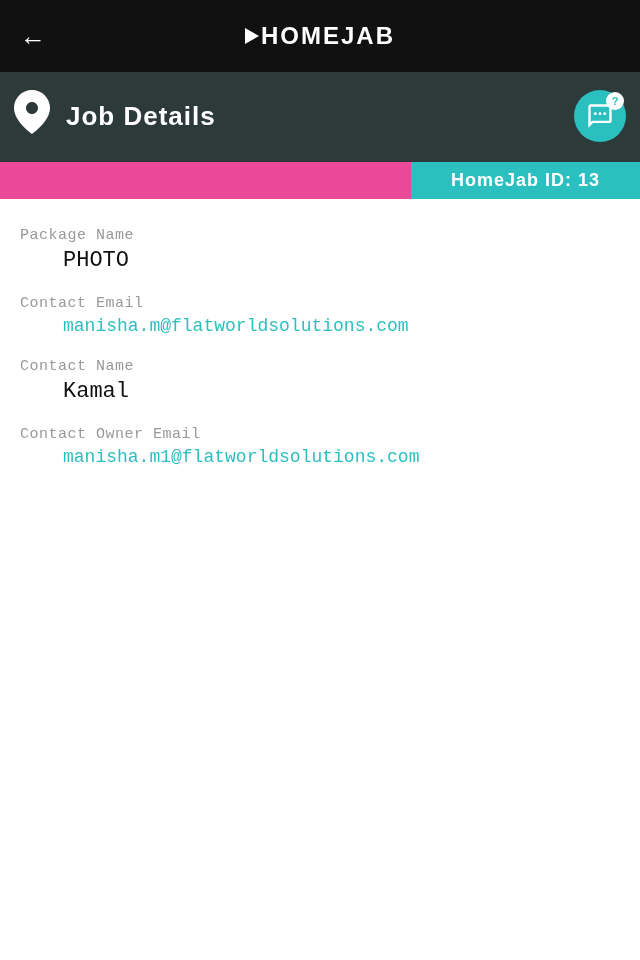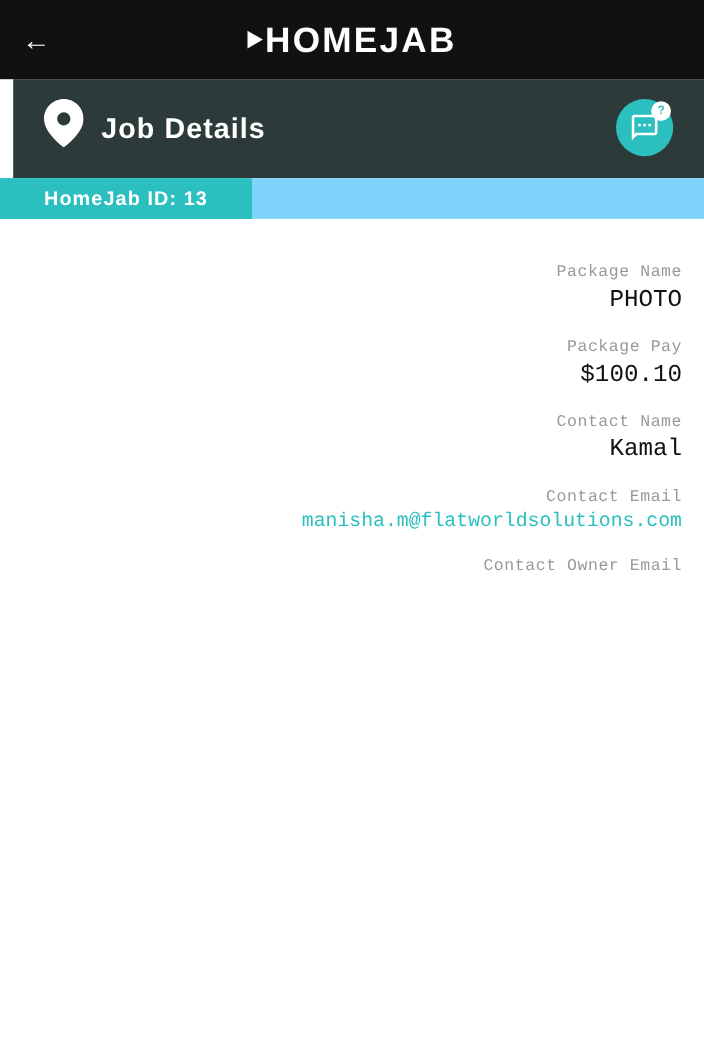"HOMEJAB" .logo { font-size: 32px -> 24px }
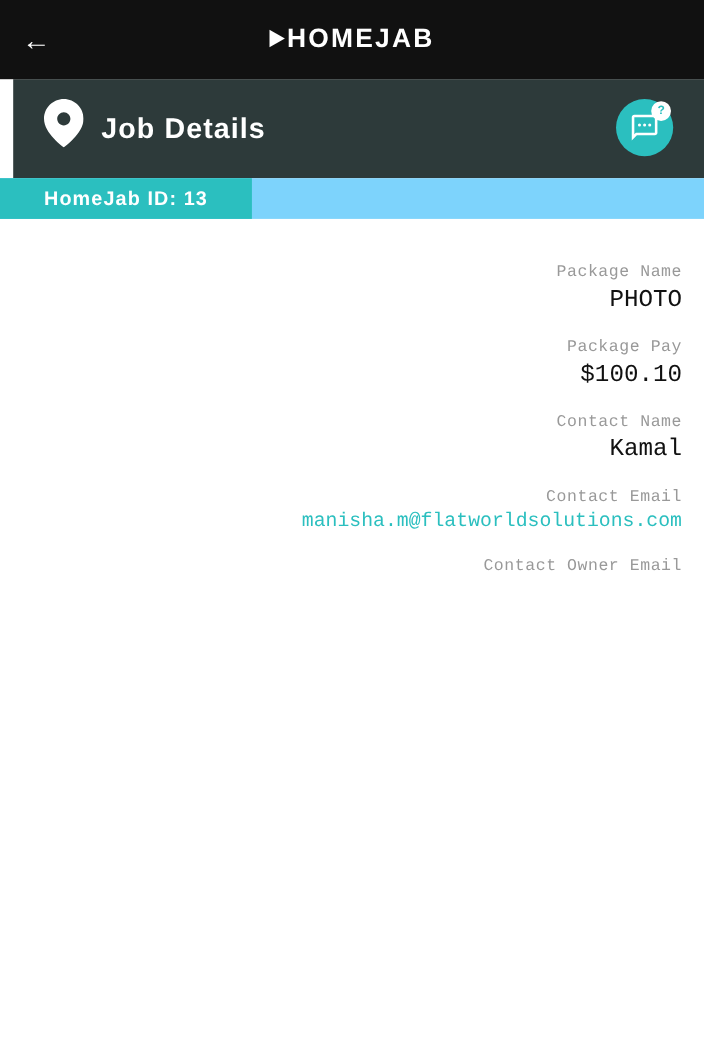"Job Details" .header-section { margin-left: 12px -> none; padding: 18px 28px 20px -> 18px 14px 20px }
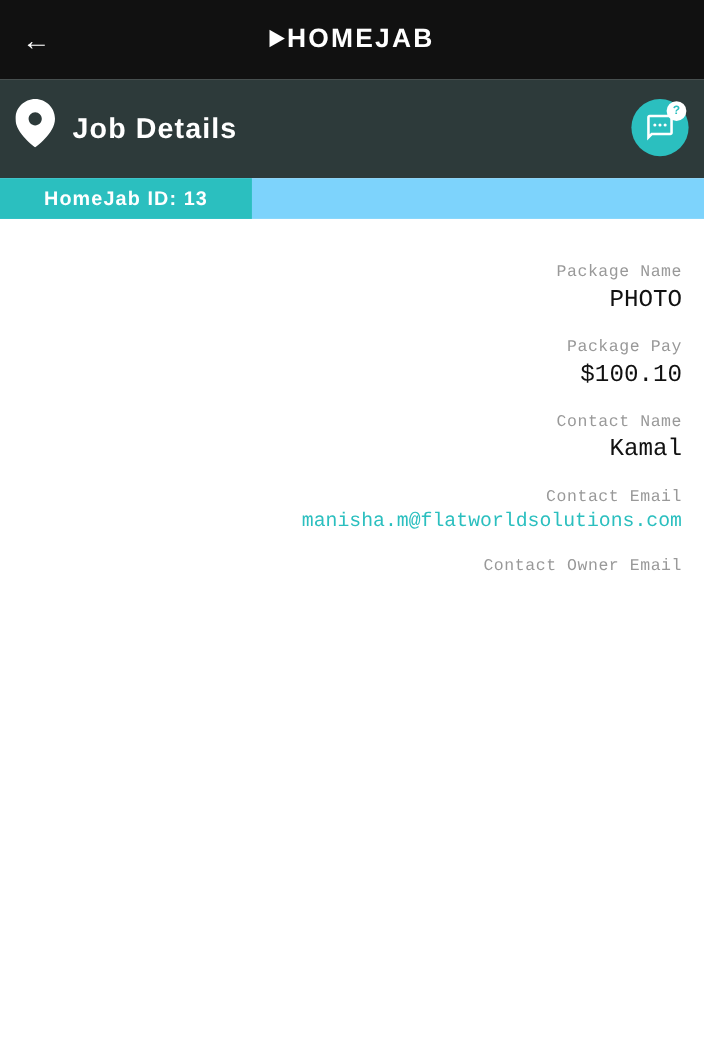"HomeJab ID: 13" .id-badge-container { background: #7dd3fc -> #ec4899; justify-content: flex-start -> flex-end }
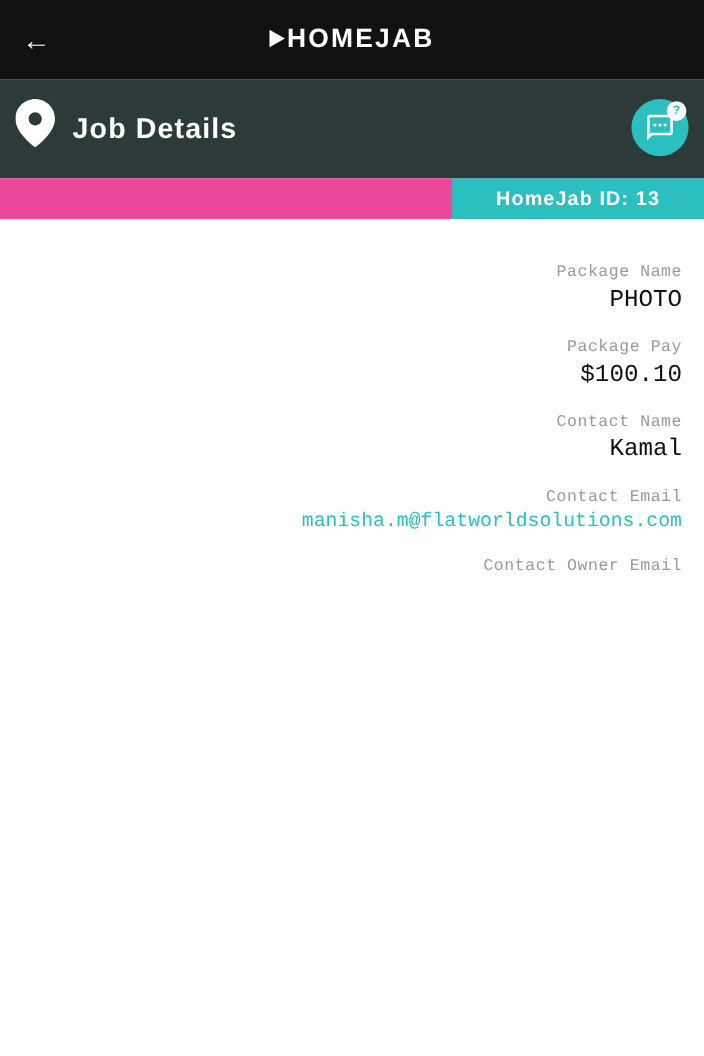"Package Name" .content { padding: 40px 20px 0 -> 28px 20px 0; text-align: right -> none }
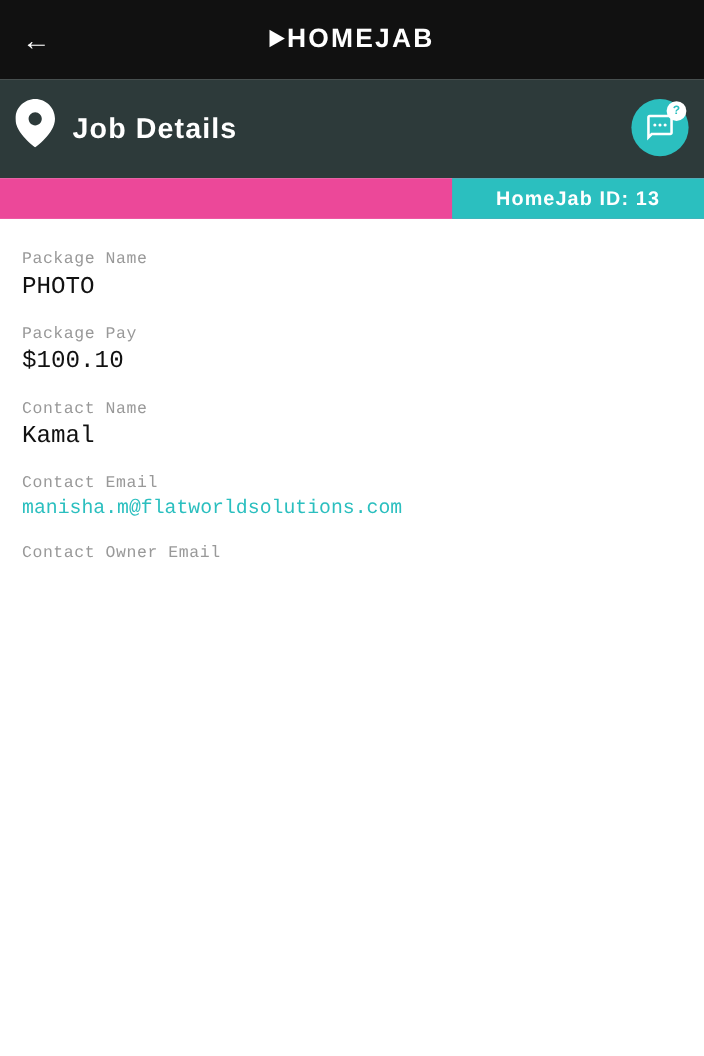"PHOTO" .field-value { margin-left: none -> 43px }
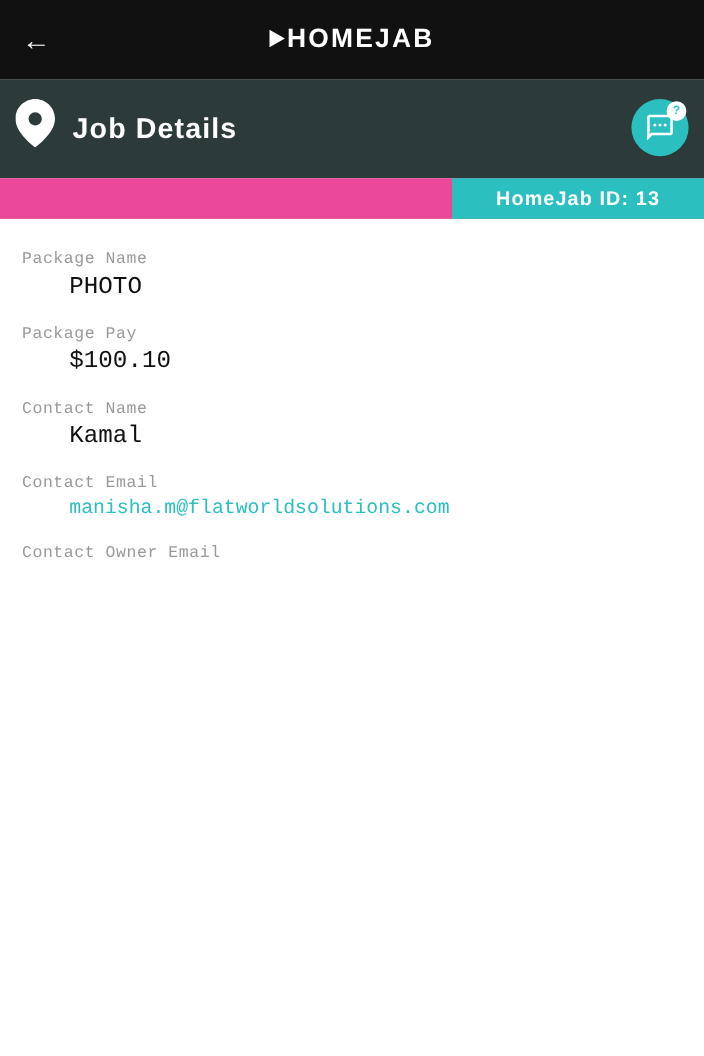"Package Pay" div.field-block { html: <div> <div>Package Pay</div> <div>$100.10</div> </div> -> none }
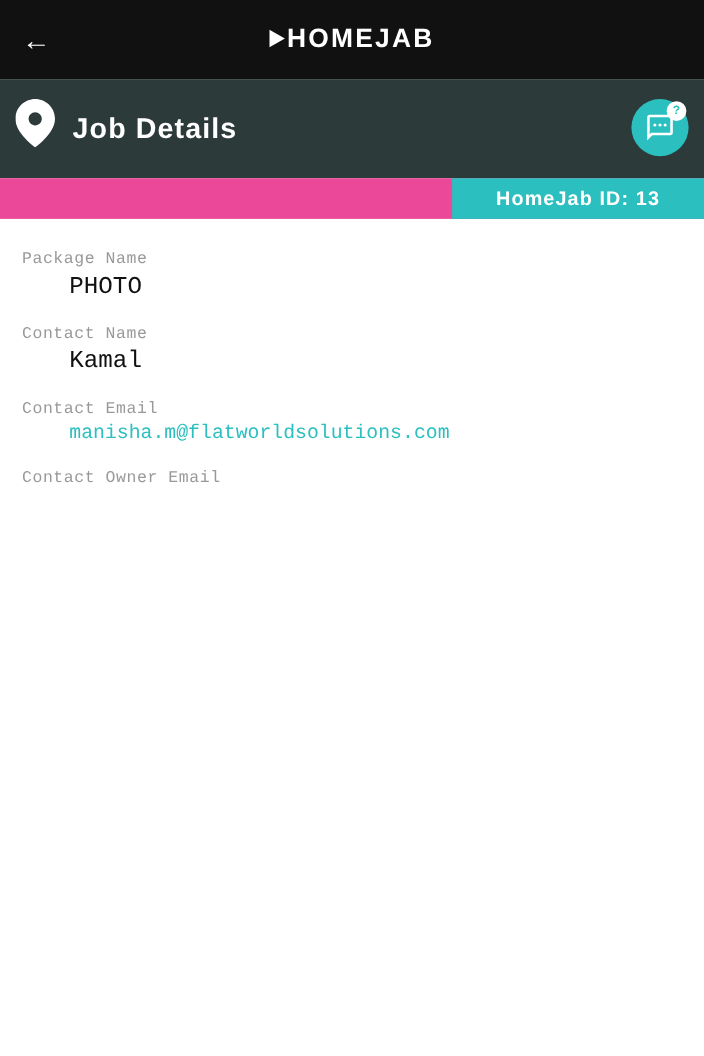"Contact Name" div.field-block { order: before "Contact Email" -> after "Contact Email" }
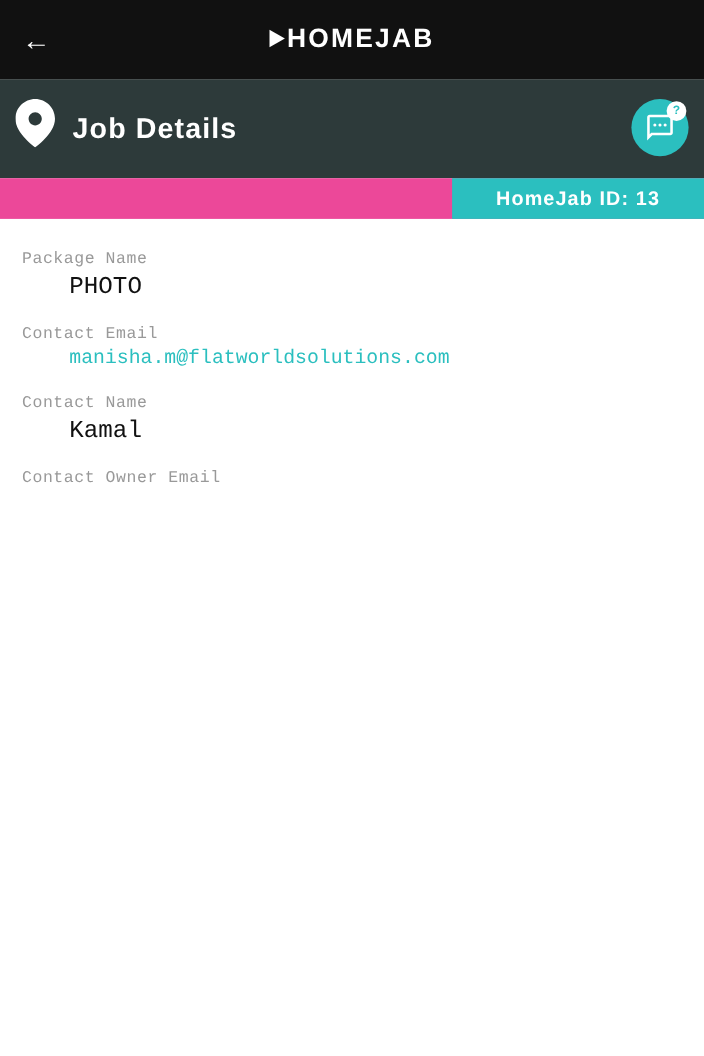"manisha.m1@flatworldsolutions.com" div.field-value { html: none -> <div>manisha.m1@flatworldsolutions.com</div> }
